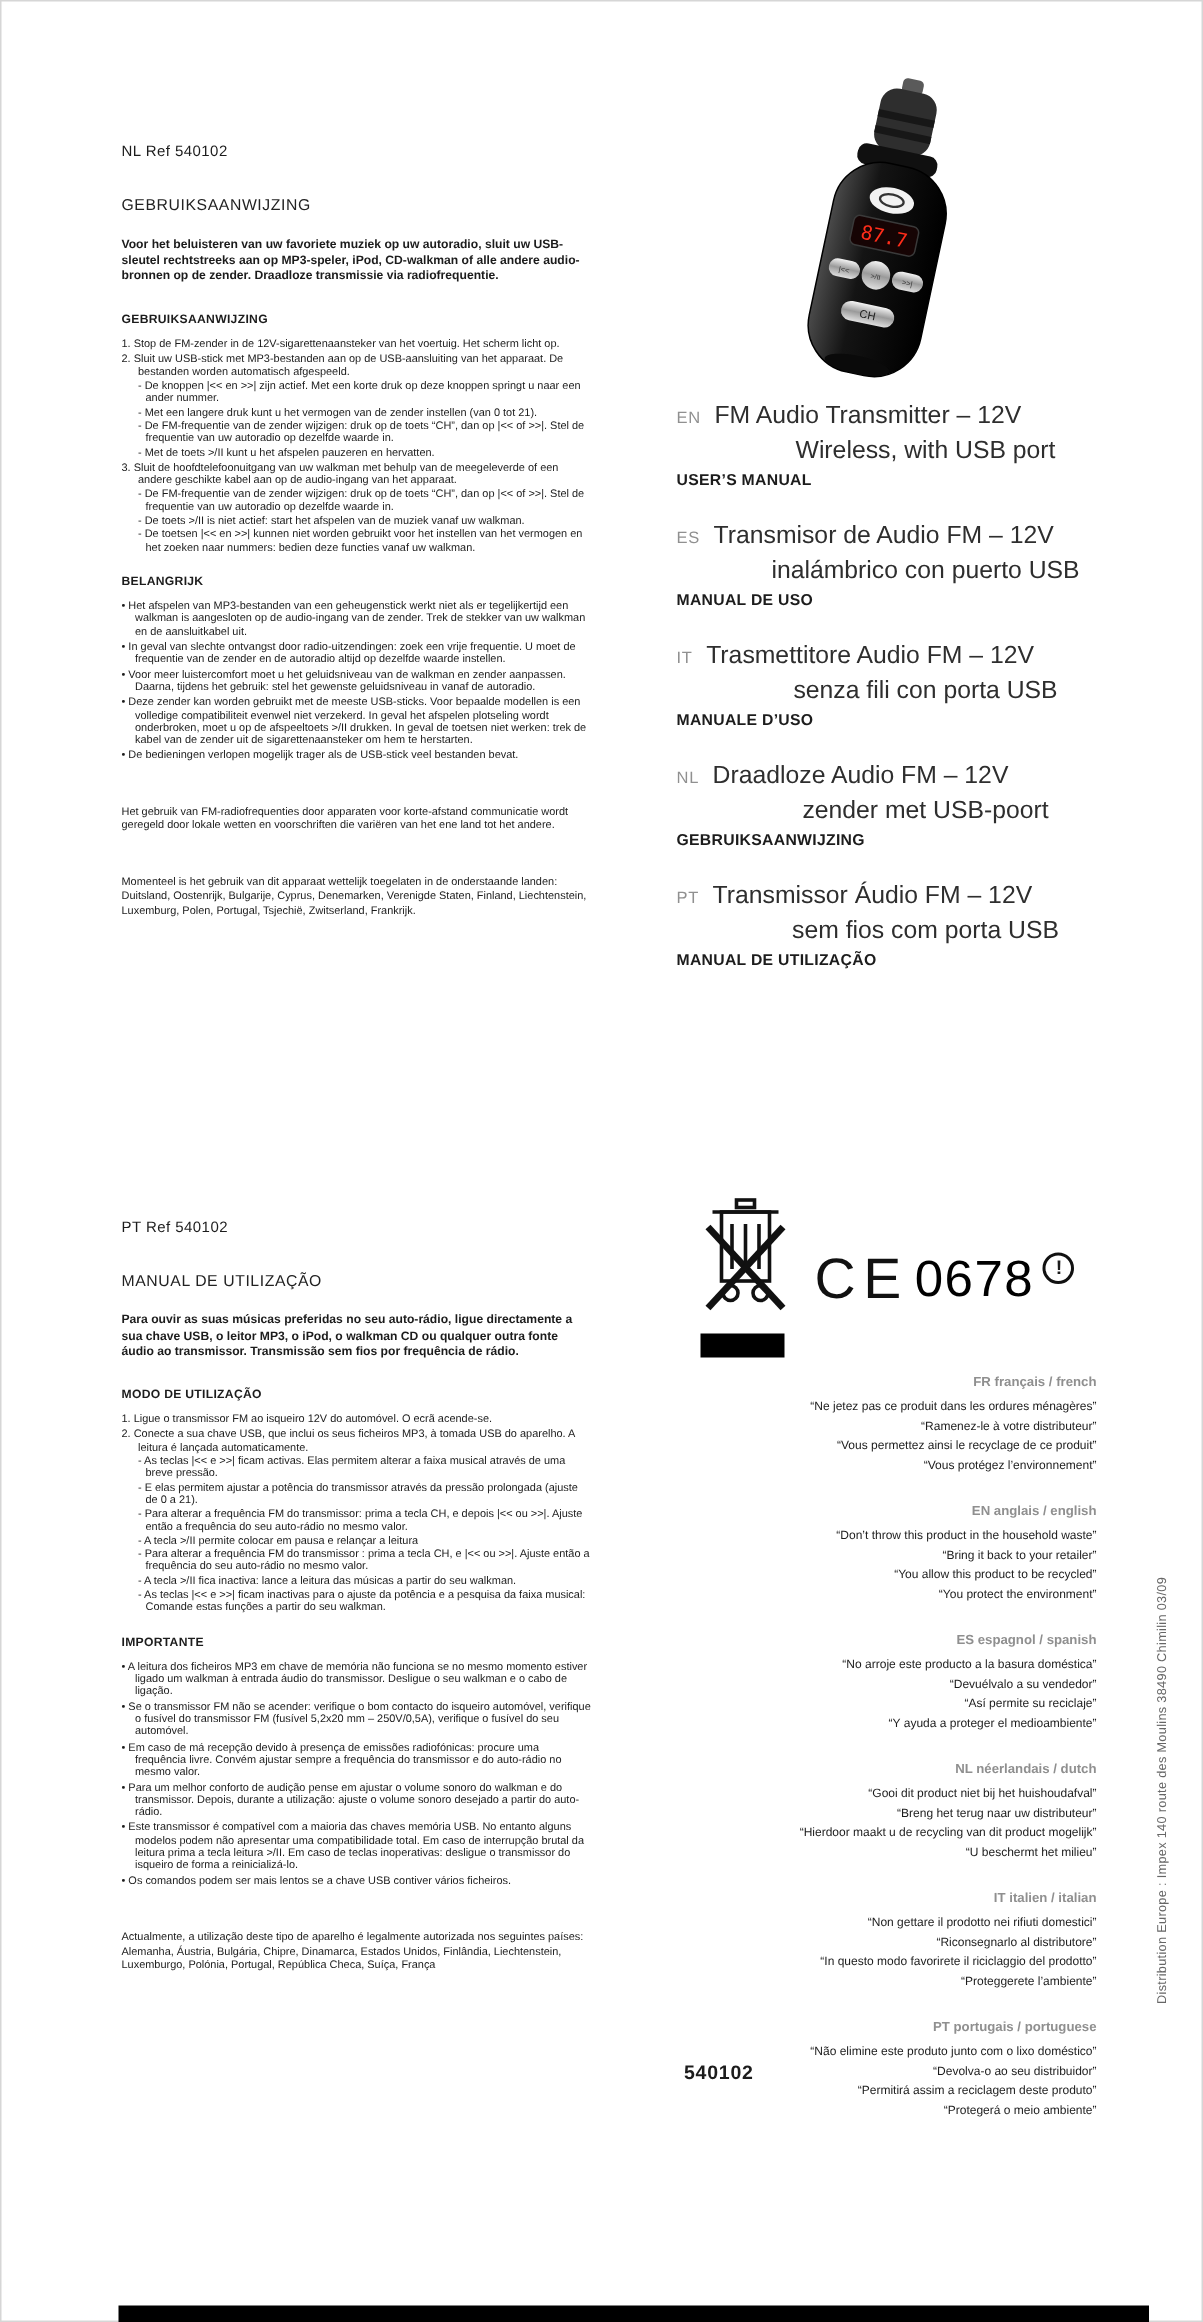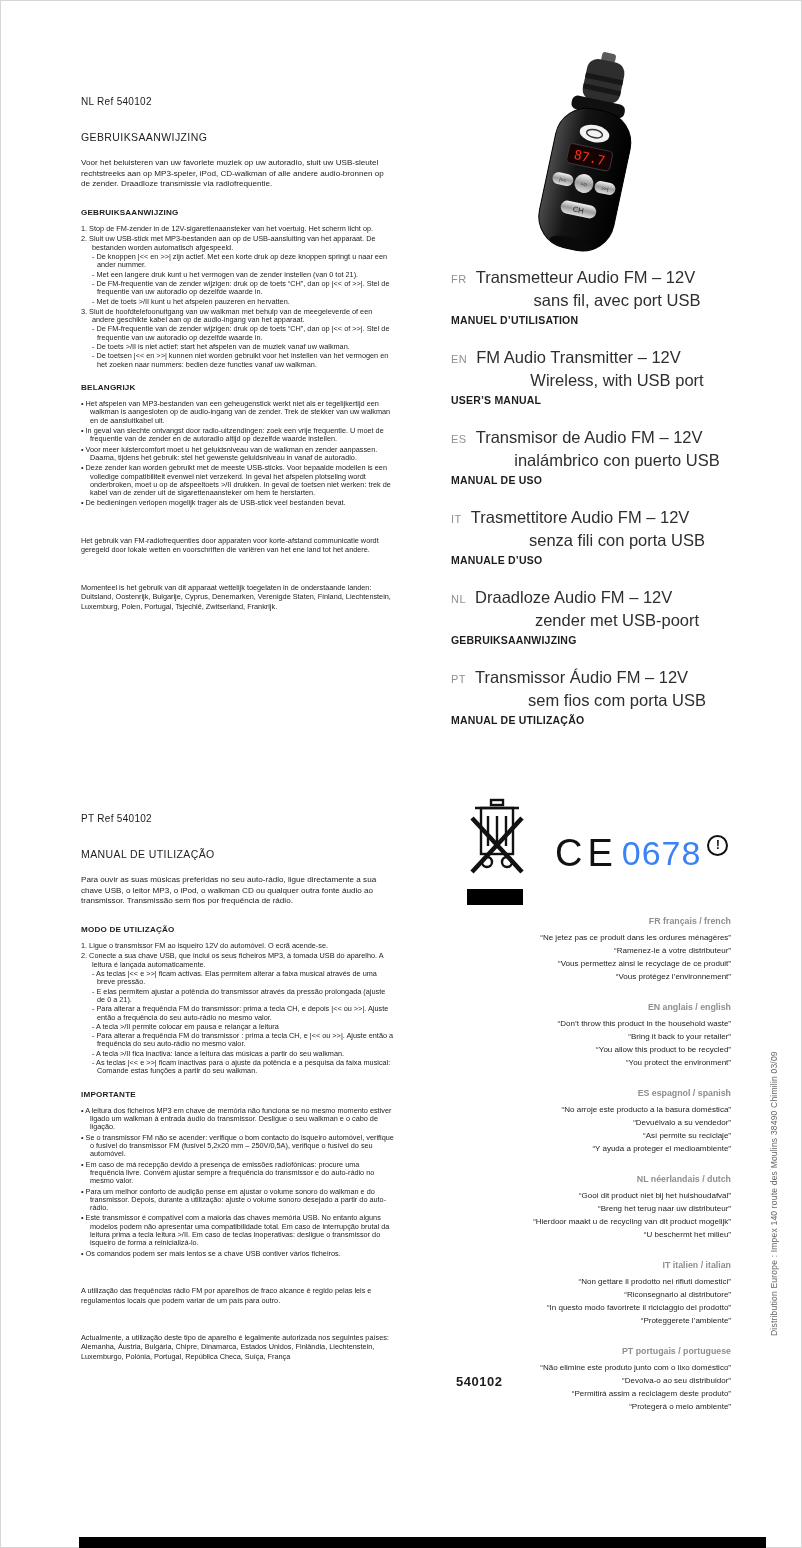"Voor het beluisteren van uw" .intro { font-weight: normal -> bold }
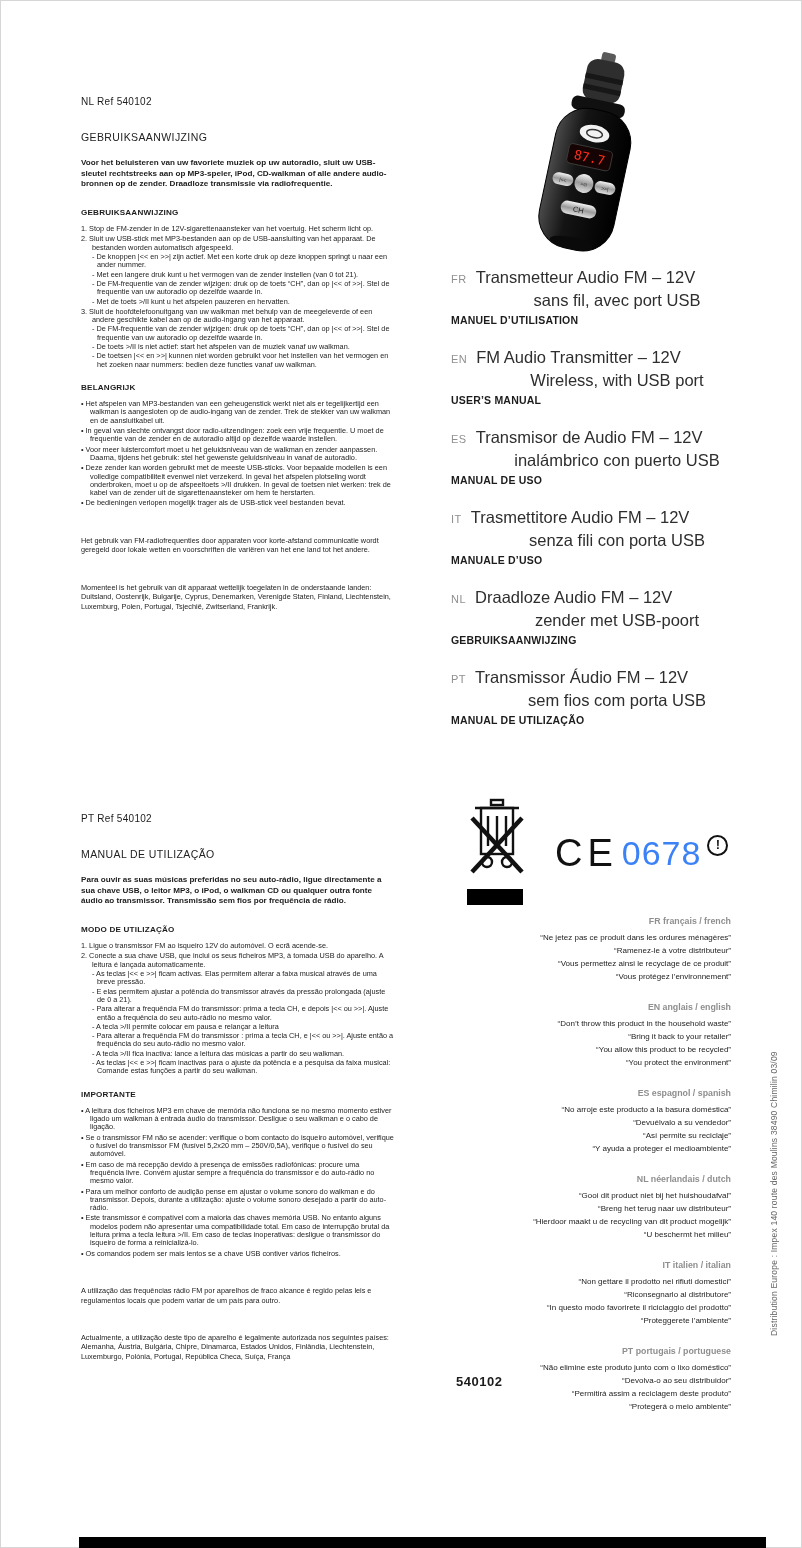"FR Transmetteur Audio FM –" div.title-block { html: <div> <div><span>FR</span><span>Transmetteur Audio FM – 12V</span></div> <div>sans fil, avec port USB</div> <div>MANUEL D’UTILISATION</div> </div> -> none }
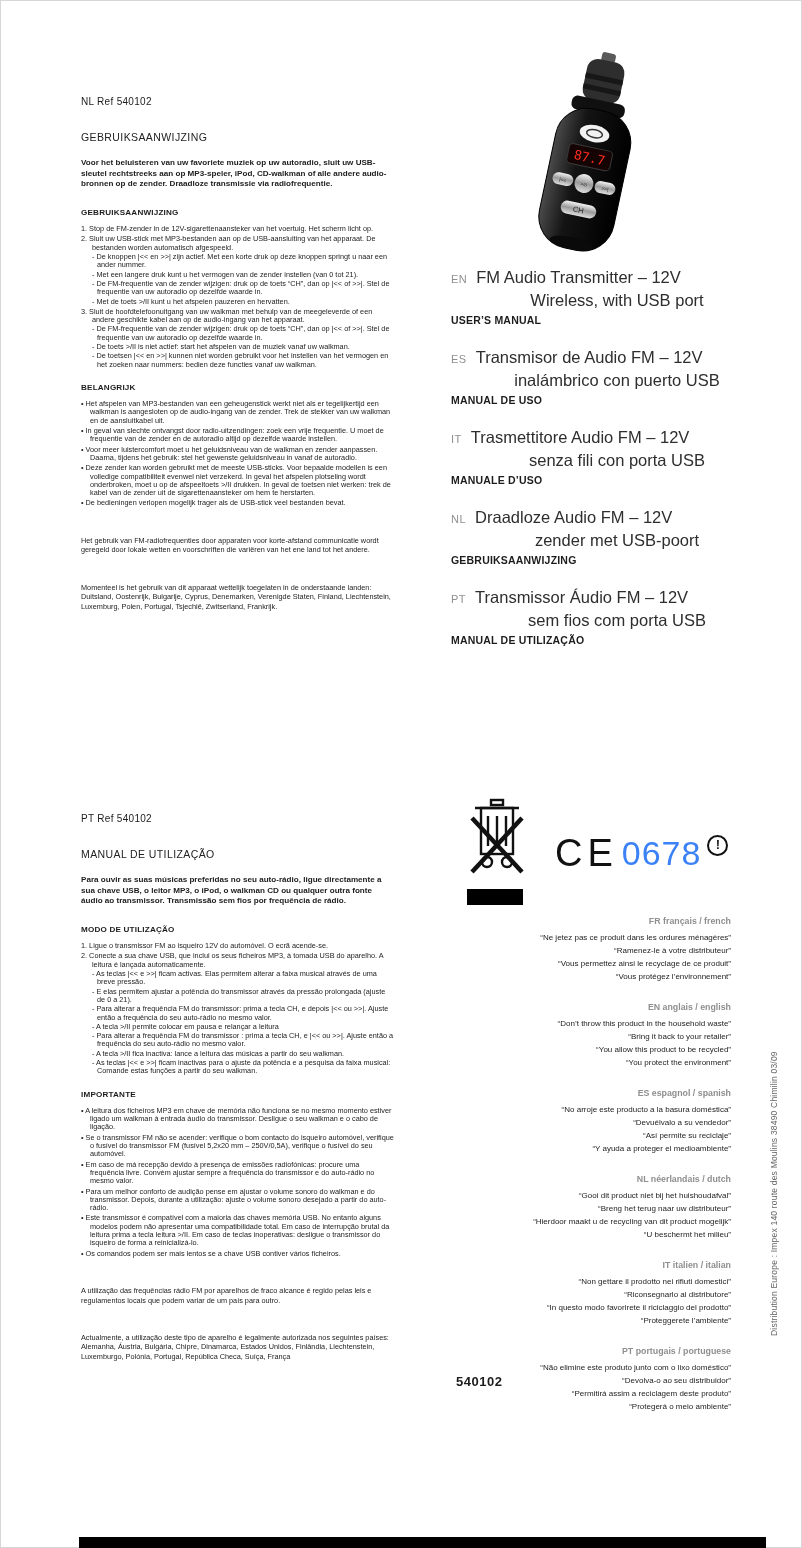"CE" .ce-letters { margin-left: 12px -> none }
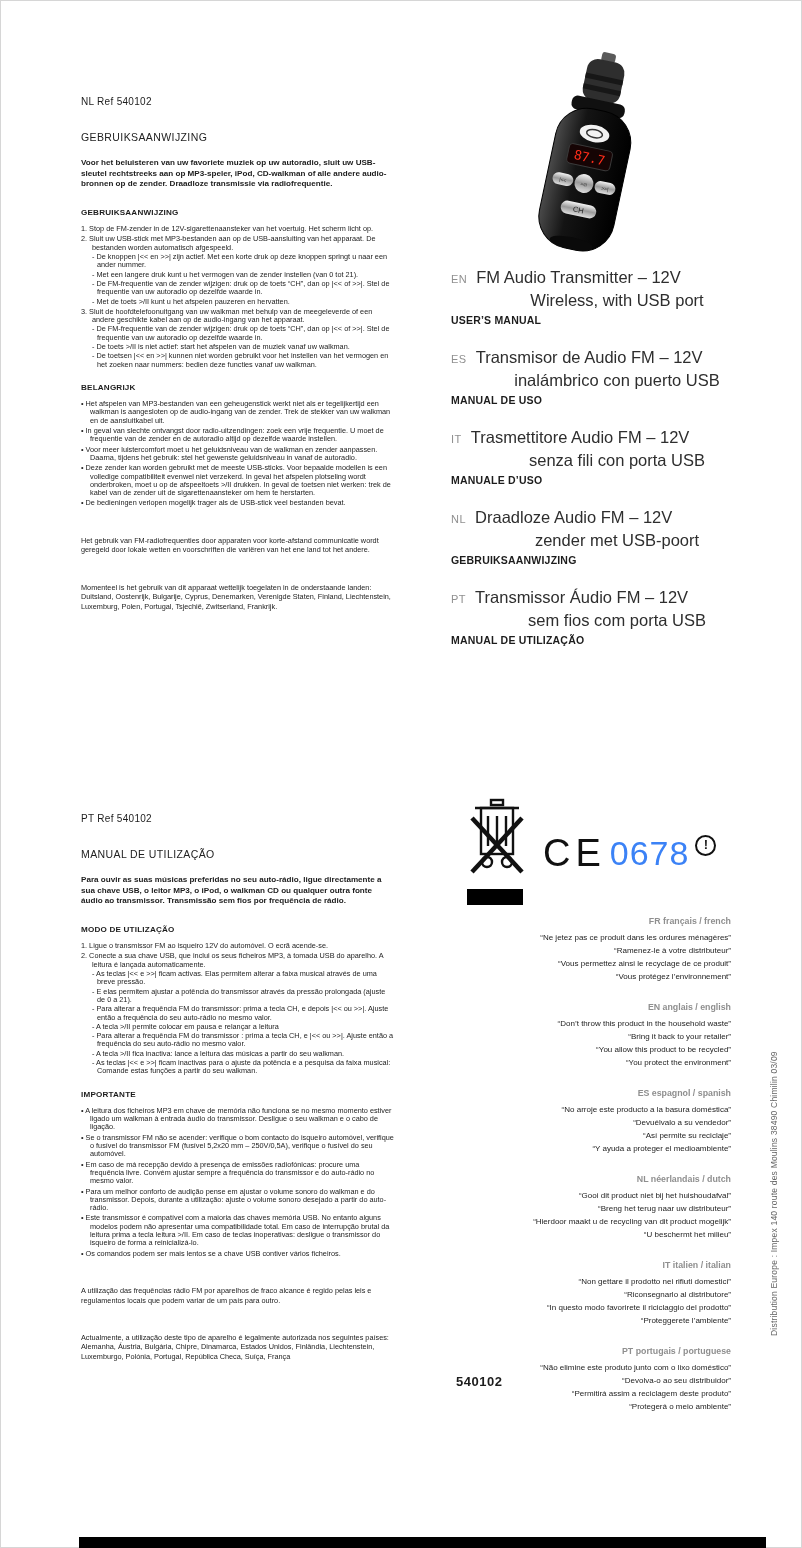"0678" .ce-number { color: #3b82f6 -> #000000 }
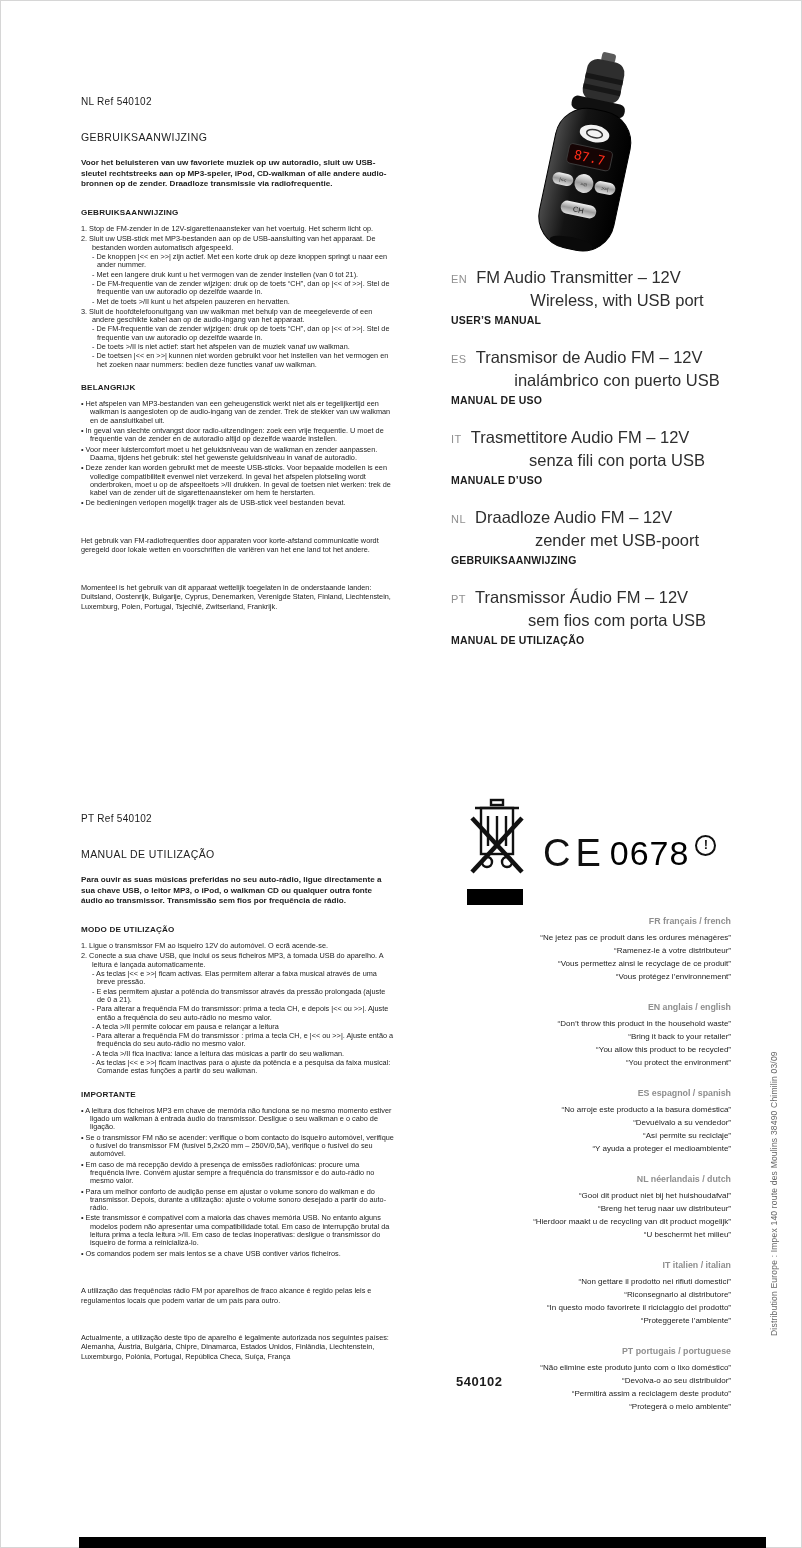"A utilização das frequências rádio" p.note { html: <p>A utilização das frequências rádio FM por aparelhos de fraco alcance é regido pelas leis e regulamentos locais que podem variar de um país para outro.</p> -> none }
